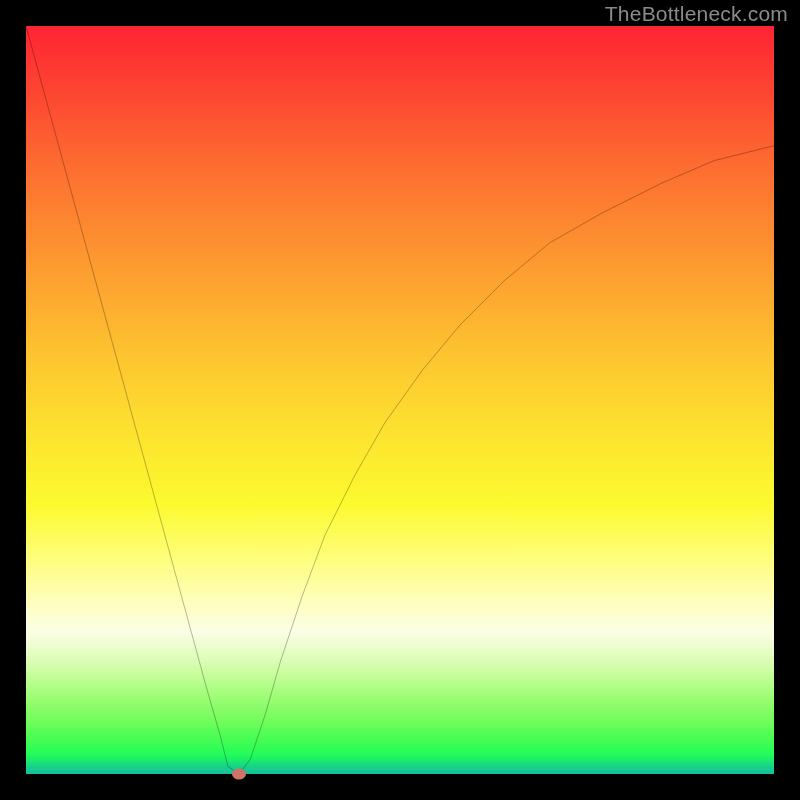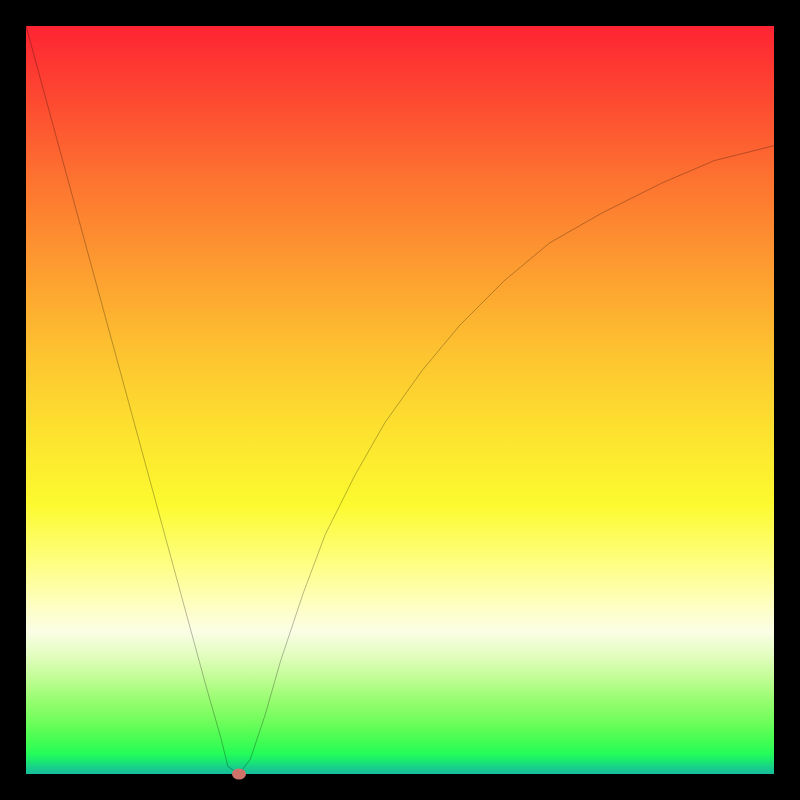"TheBottleneck.com" div.watermark { html: none -> <div>TheBottleneck.com</div> }
